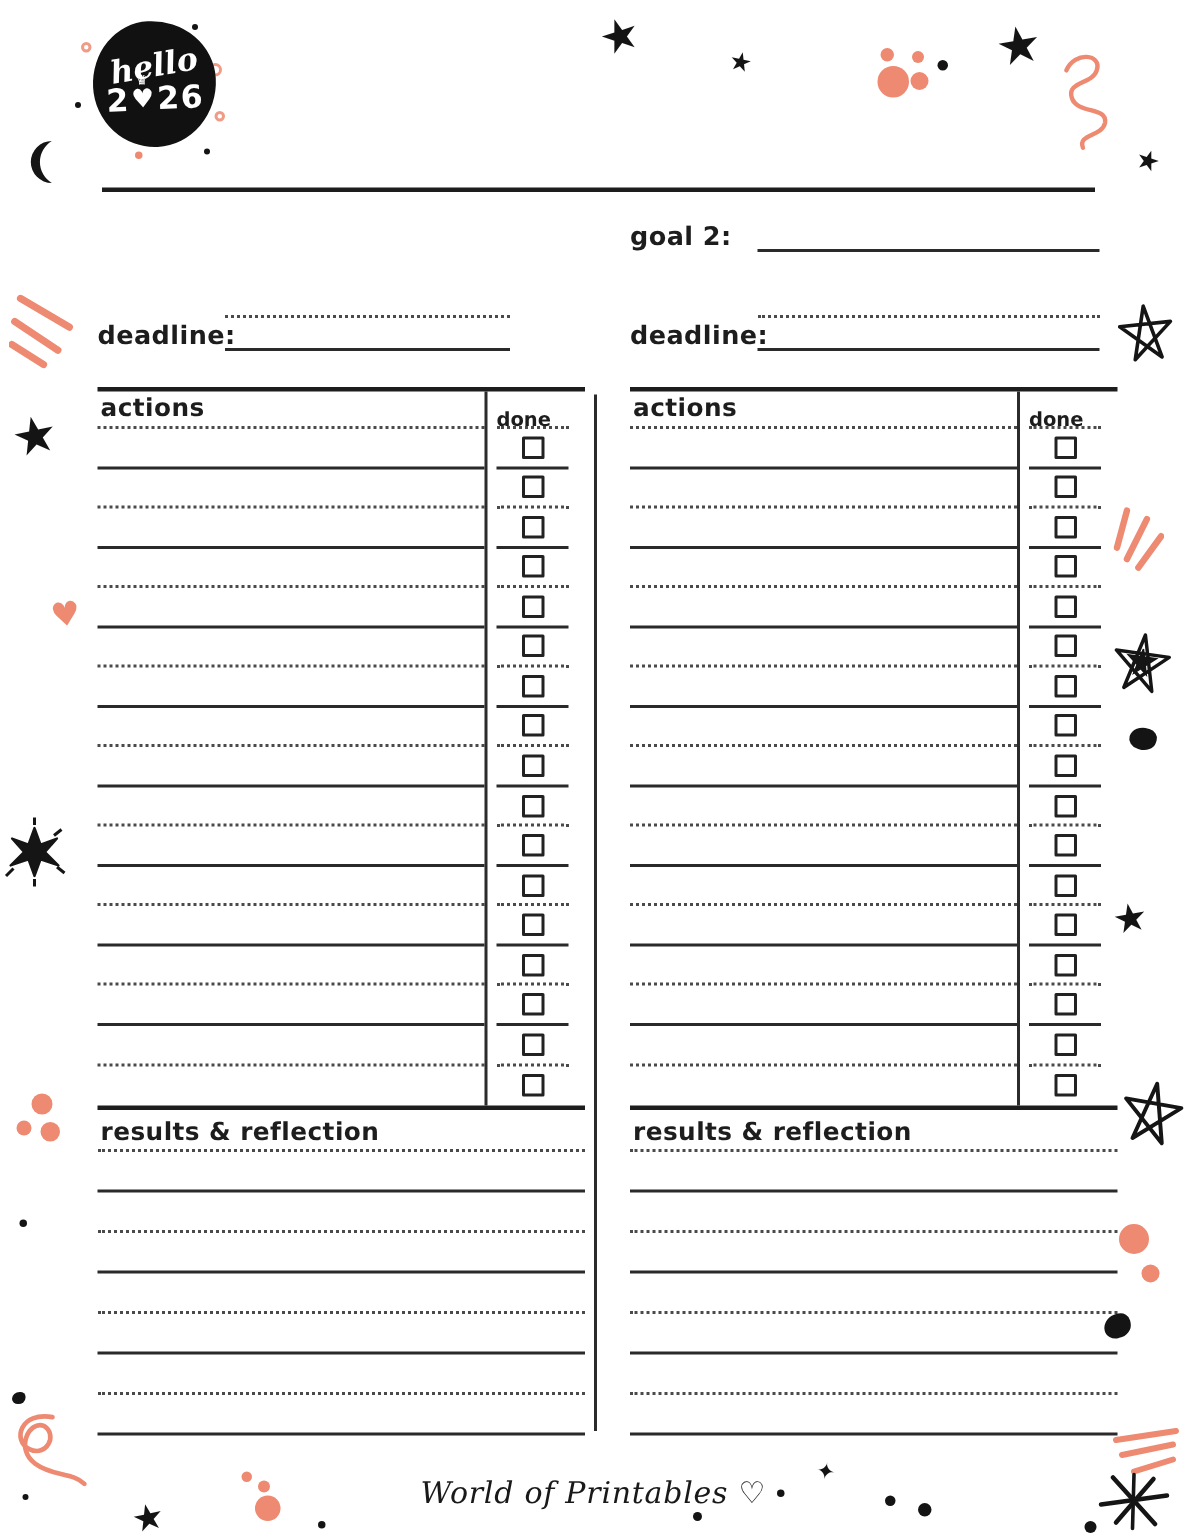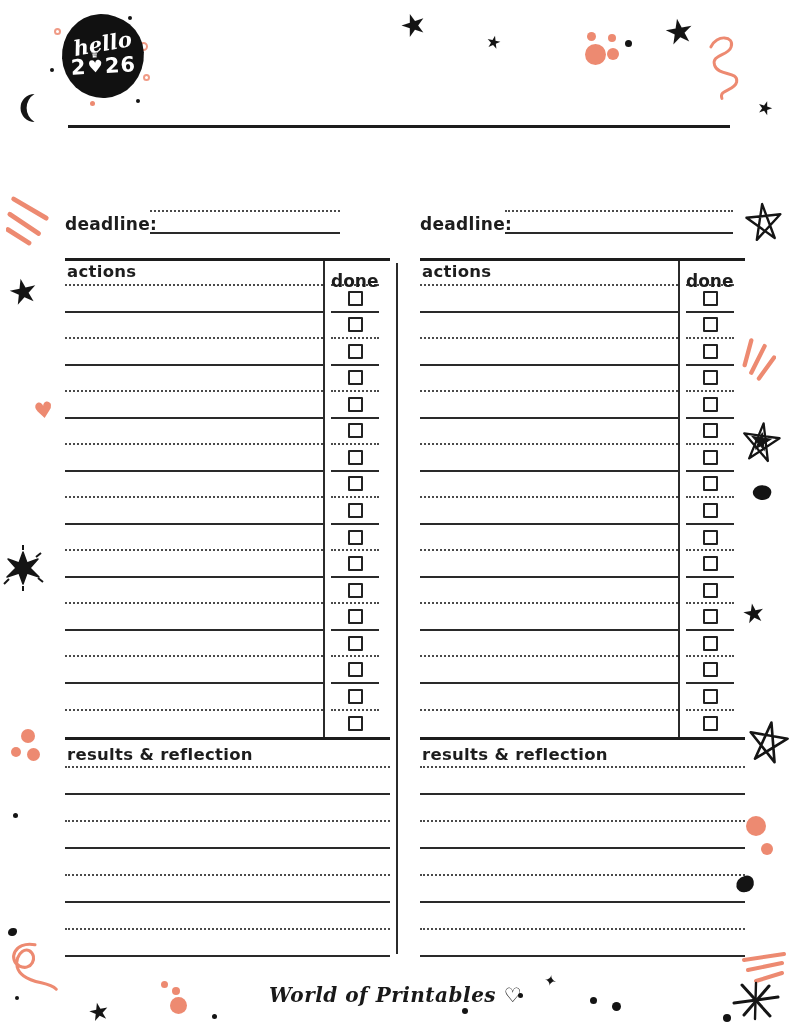"goal 2:" div.gfrow { html: none -> <div> <div>goal 2:</div> <div></div> </div> }
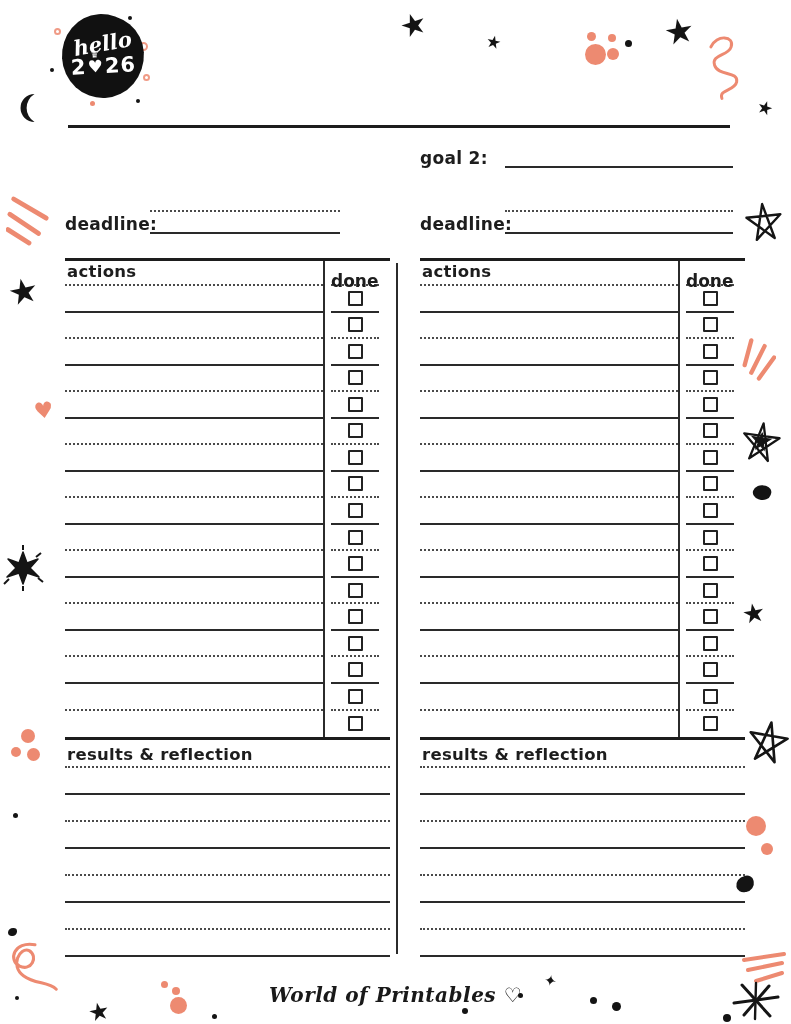"done" .thead .dwrap { font-size: 17px -> 13px }
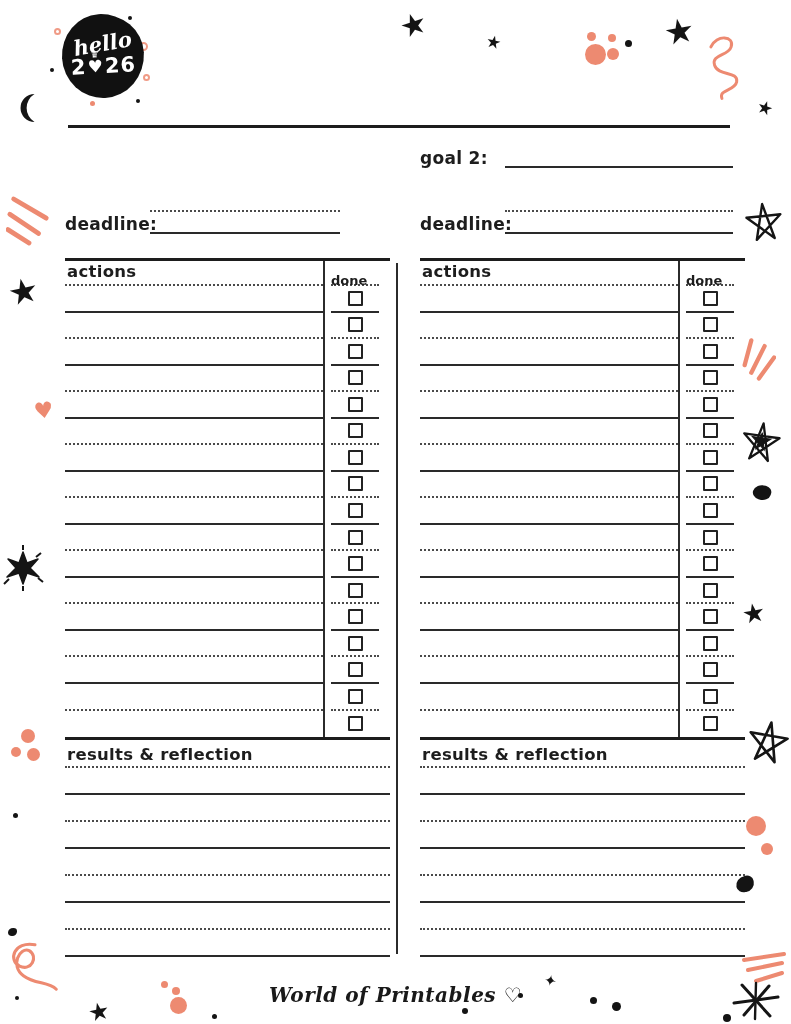"World of Printables ♡" .footer { font-weight: bold -> normal }
